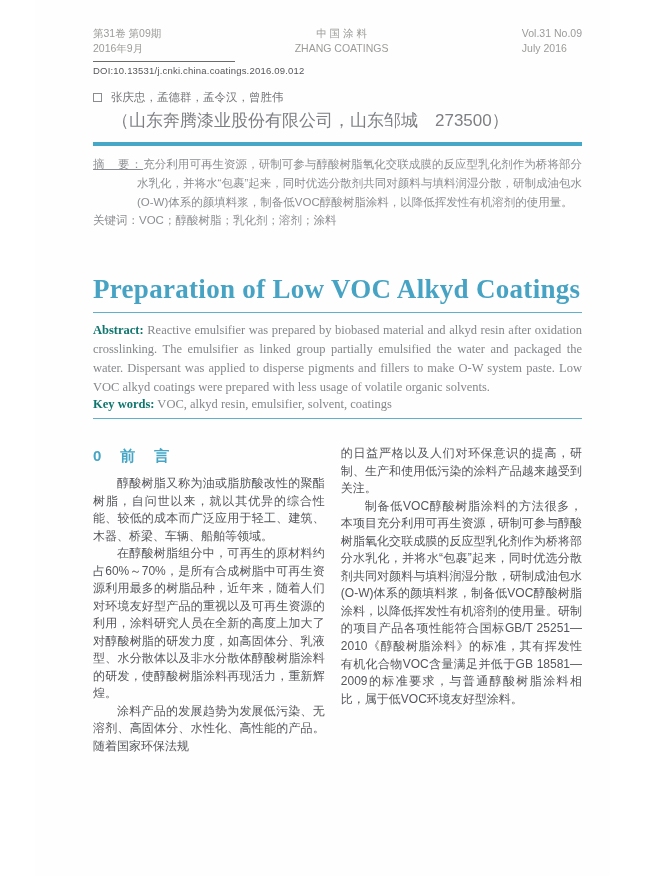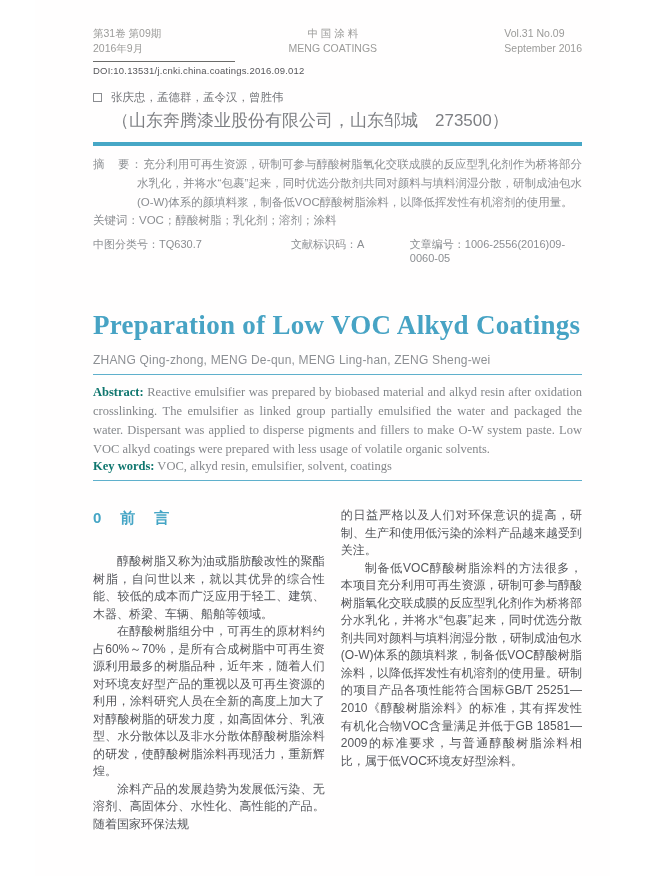"MENG COATINGS" div { text: MENG -> ZHANG }
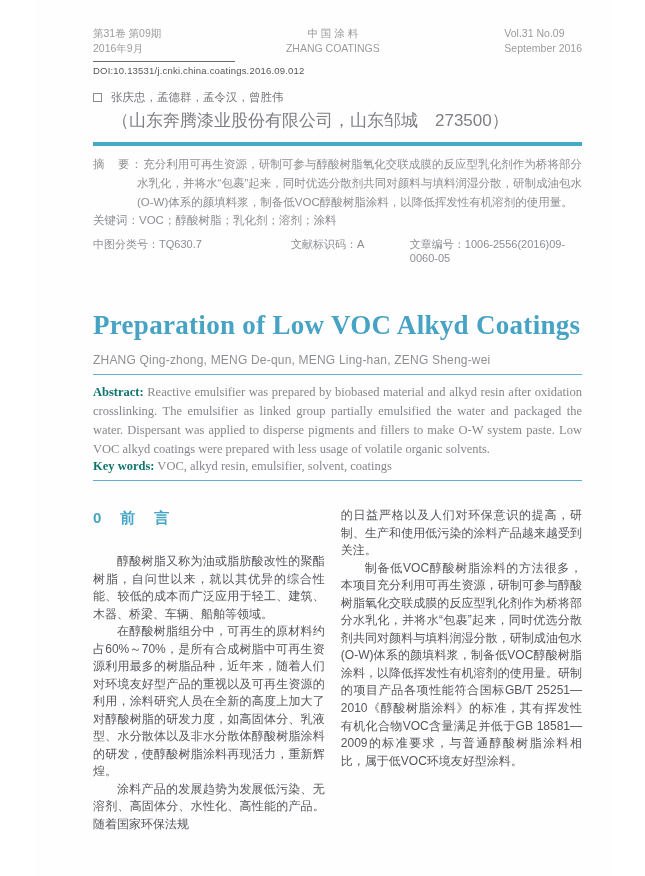"September 2016" div { text: September -> July }
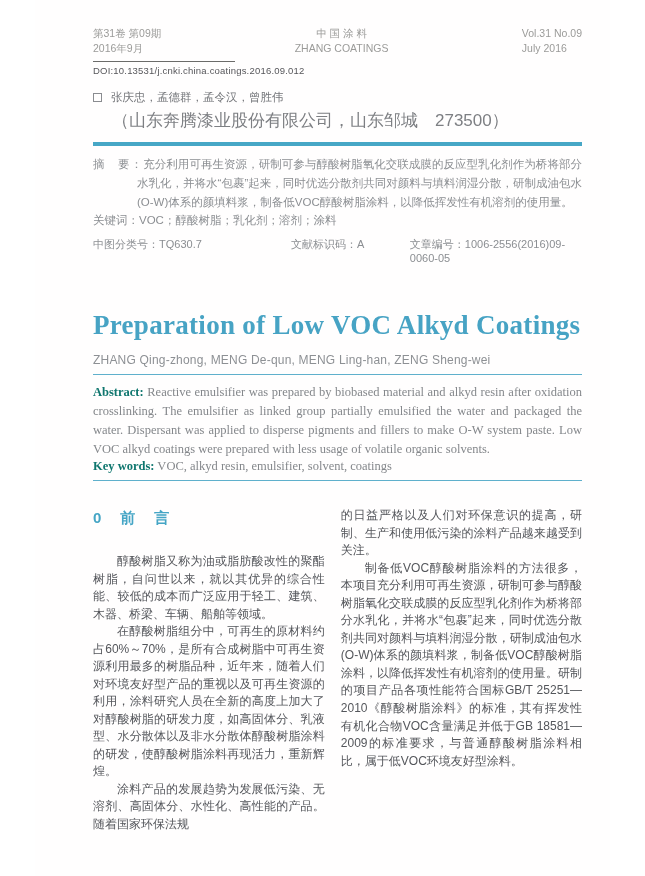"摘 要：" .cn-abstract .lbl { text-decoration: none -> underline }
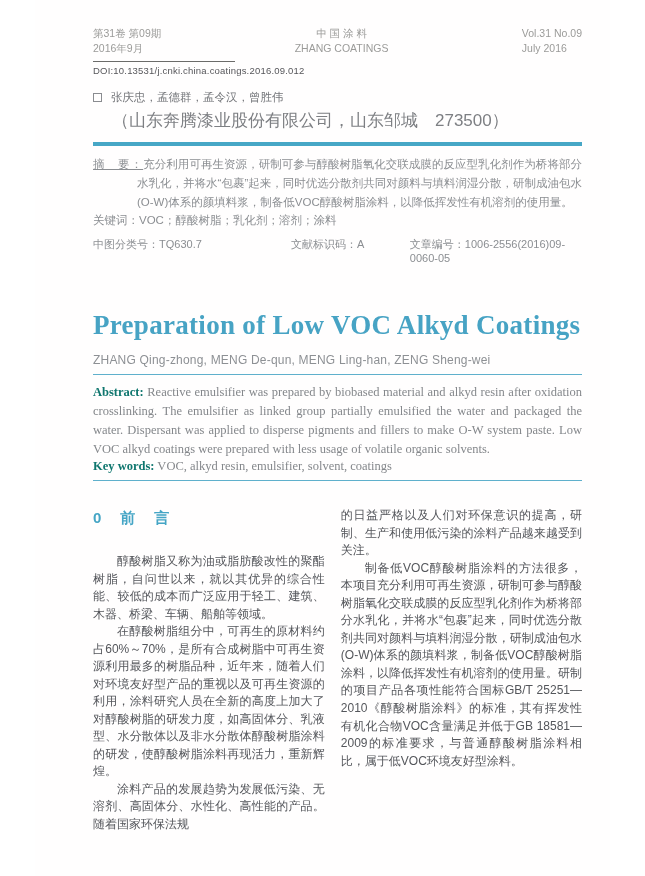"中图分类号：TQ630.7" div.meta-row { html: <div> <span>中图分类号：TQ630.7</span> <span>文献标识码：A</span> <span>文章编号：1006-2556(2016)09-0060-05</span> </div> -> none }
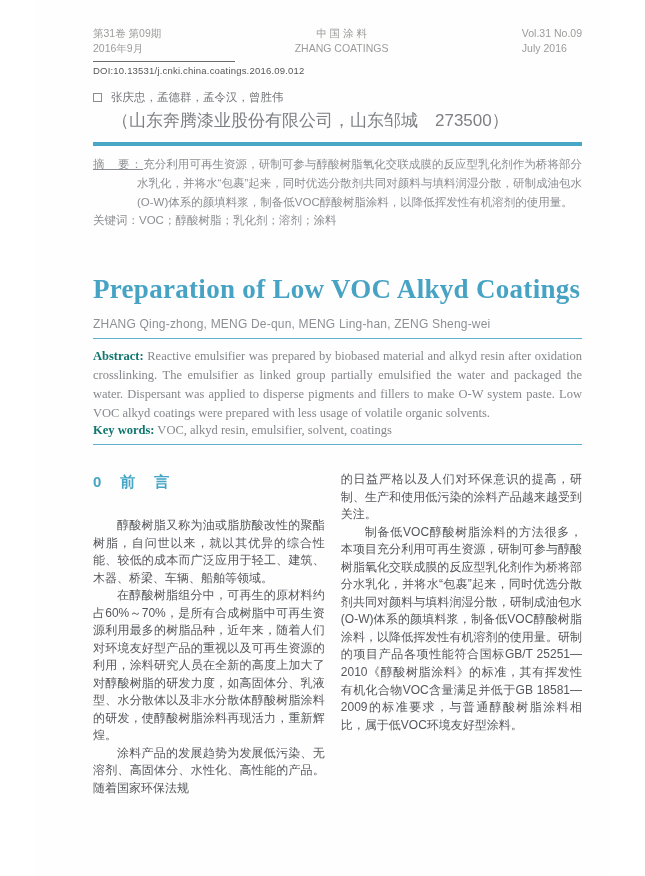"ZHANG Qing-zhong, MENG De-qun, MENG" div.en-authors { html: <div>ZHANG Qing-zhong, MENG De-qun, MENG Ling-han, ZENG Sheng-wei</div> -> none }
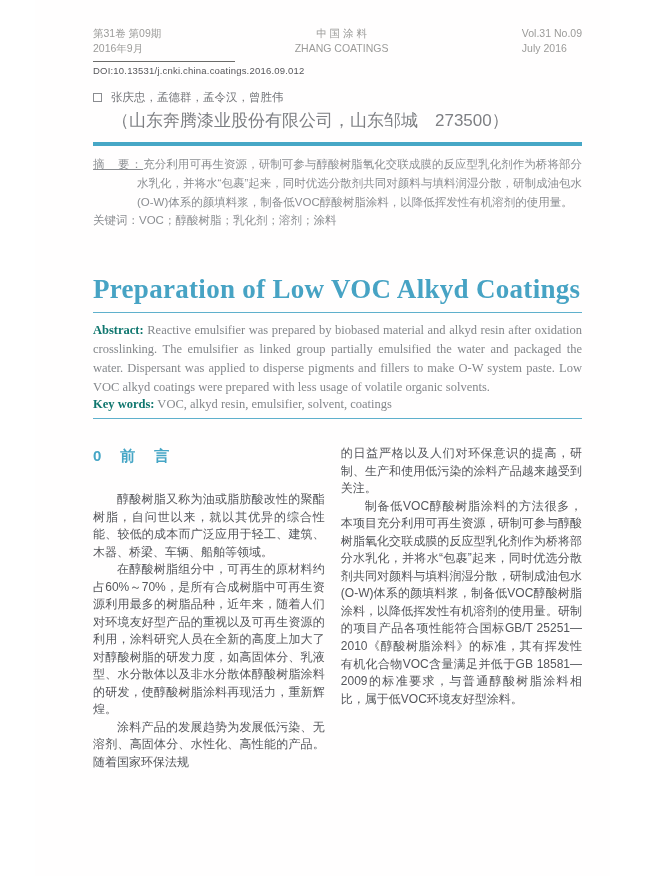"0 前 言" .sec-heading { margin-bottom: 24px -> 8px }
